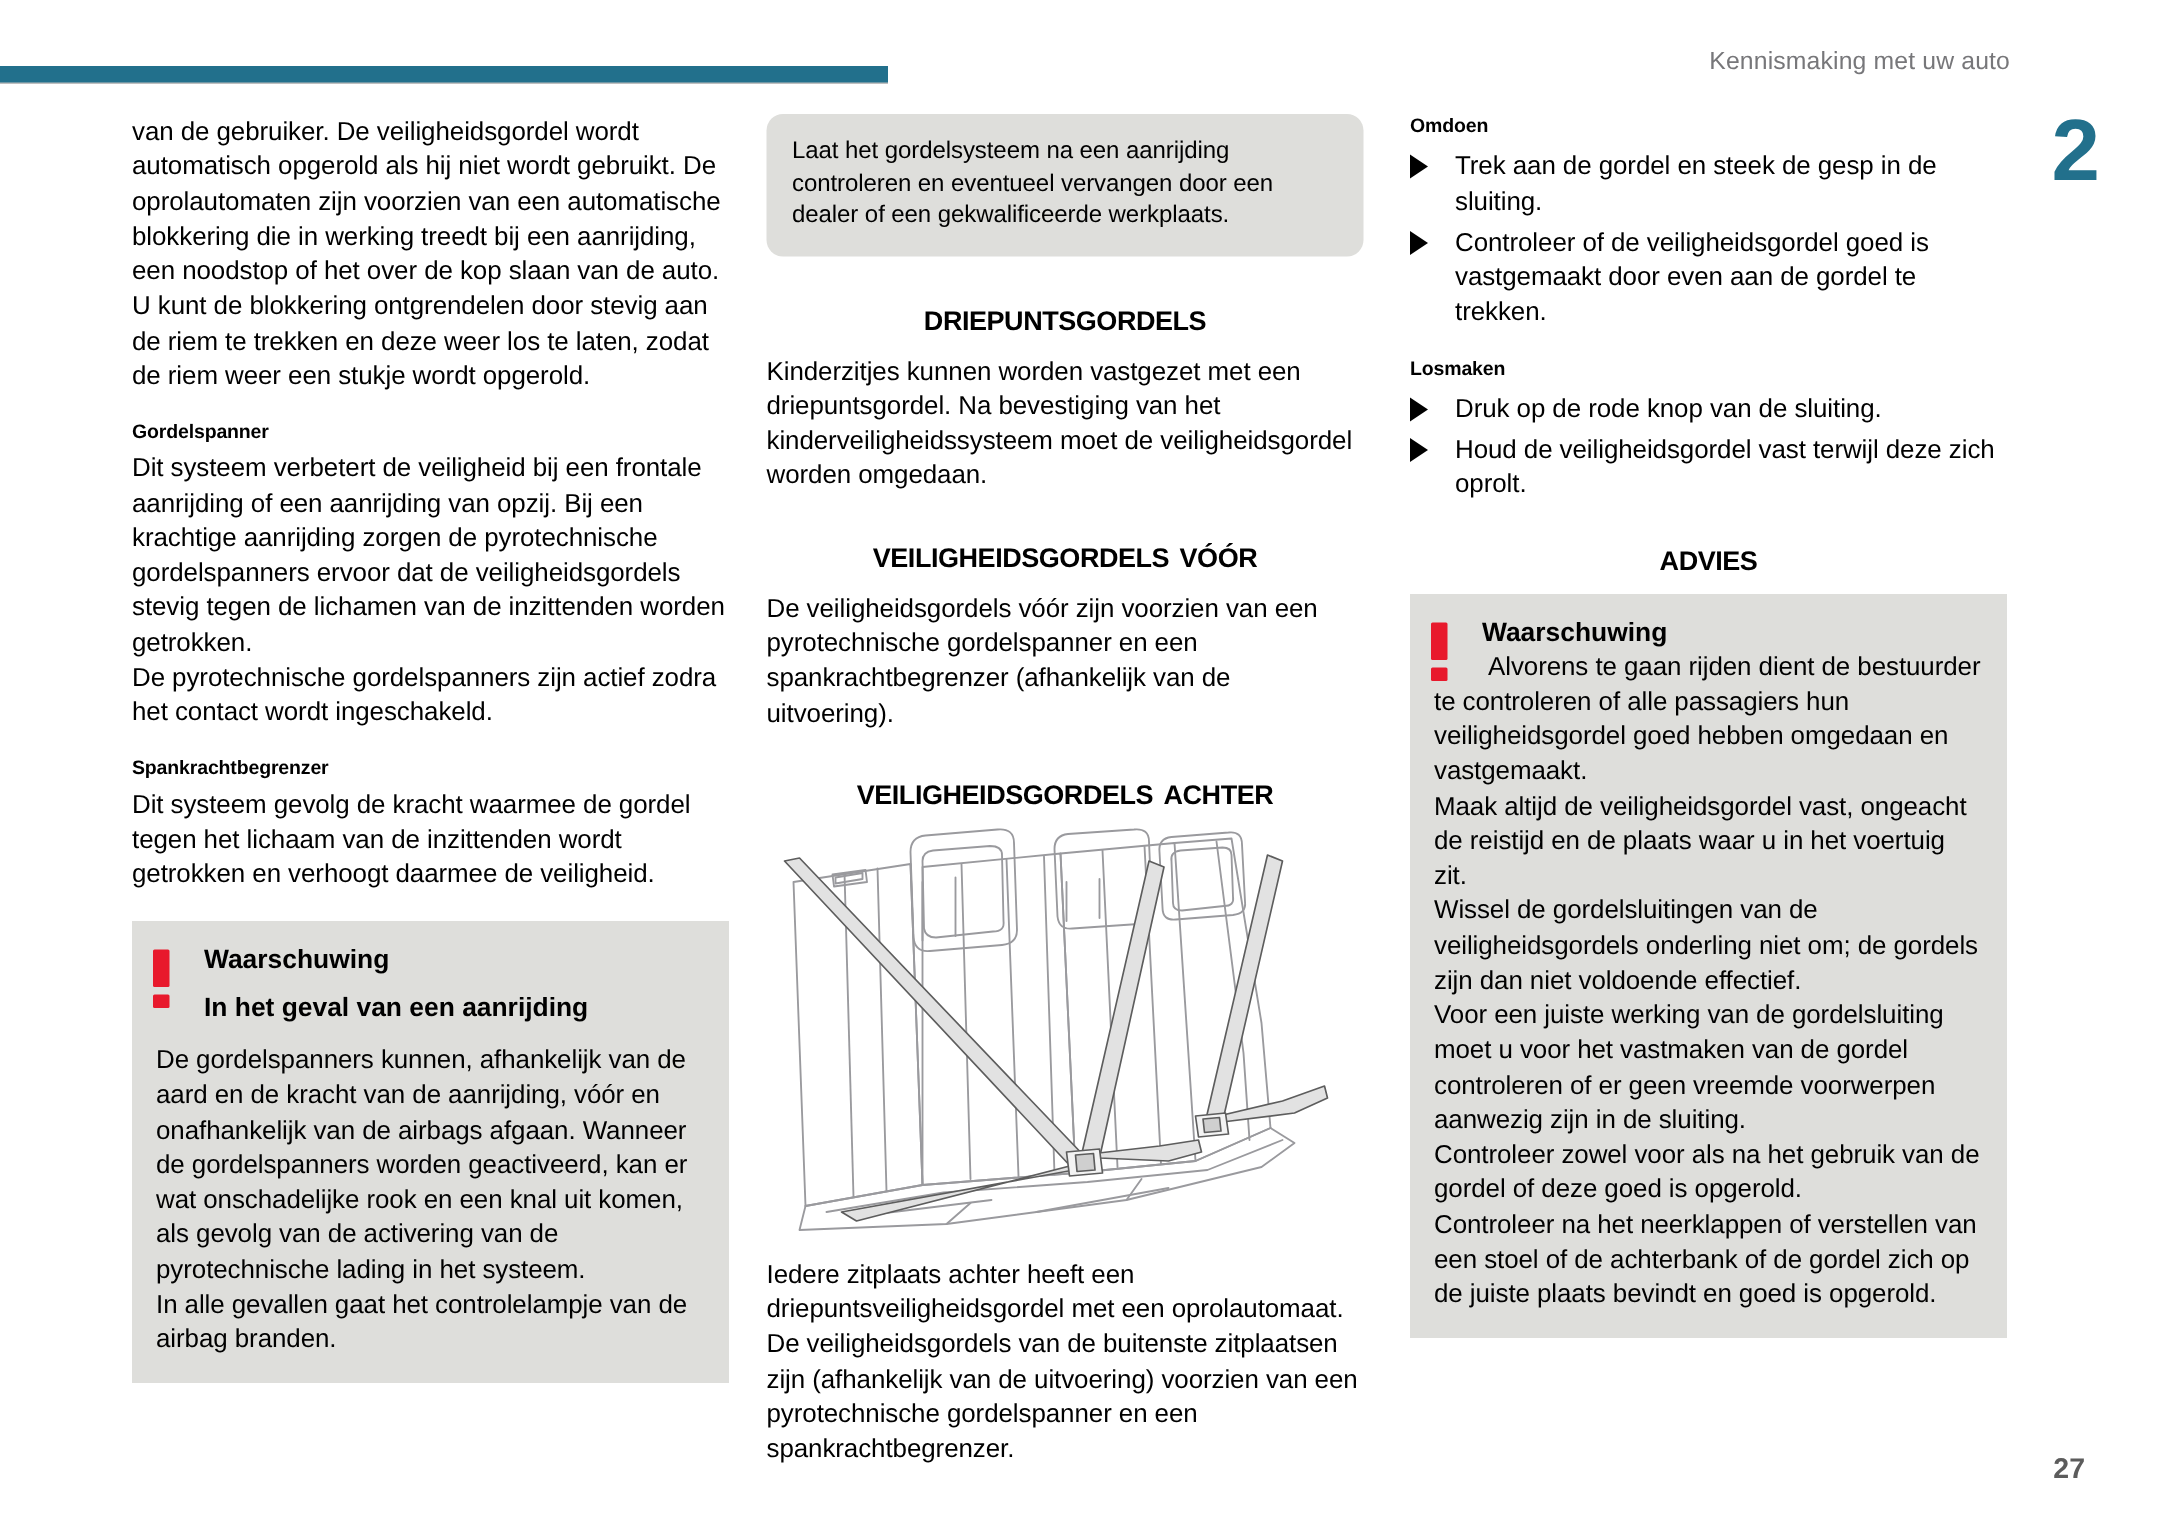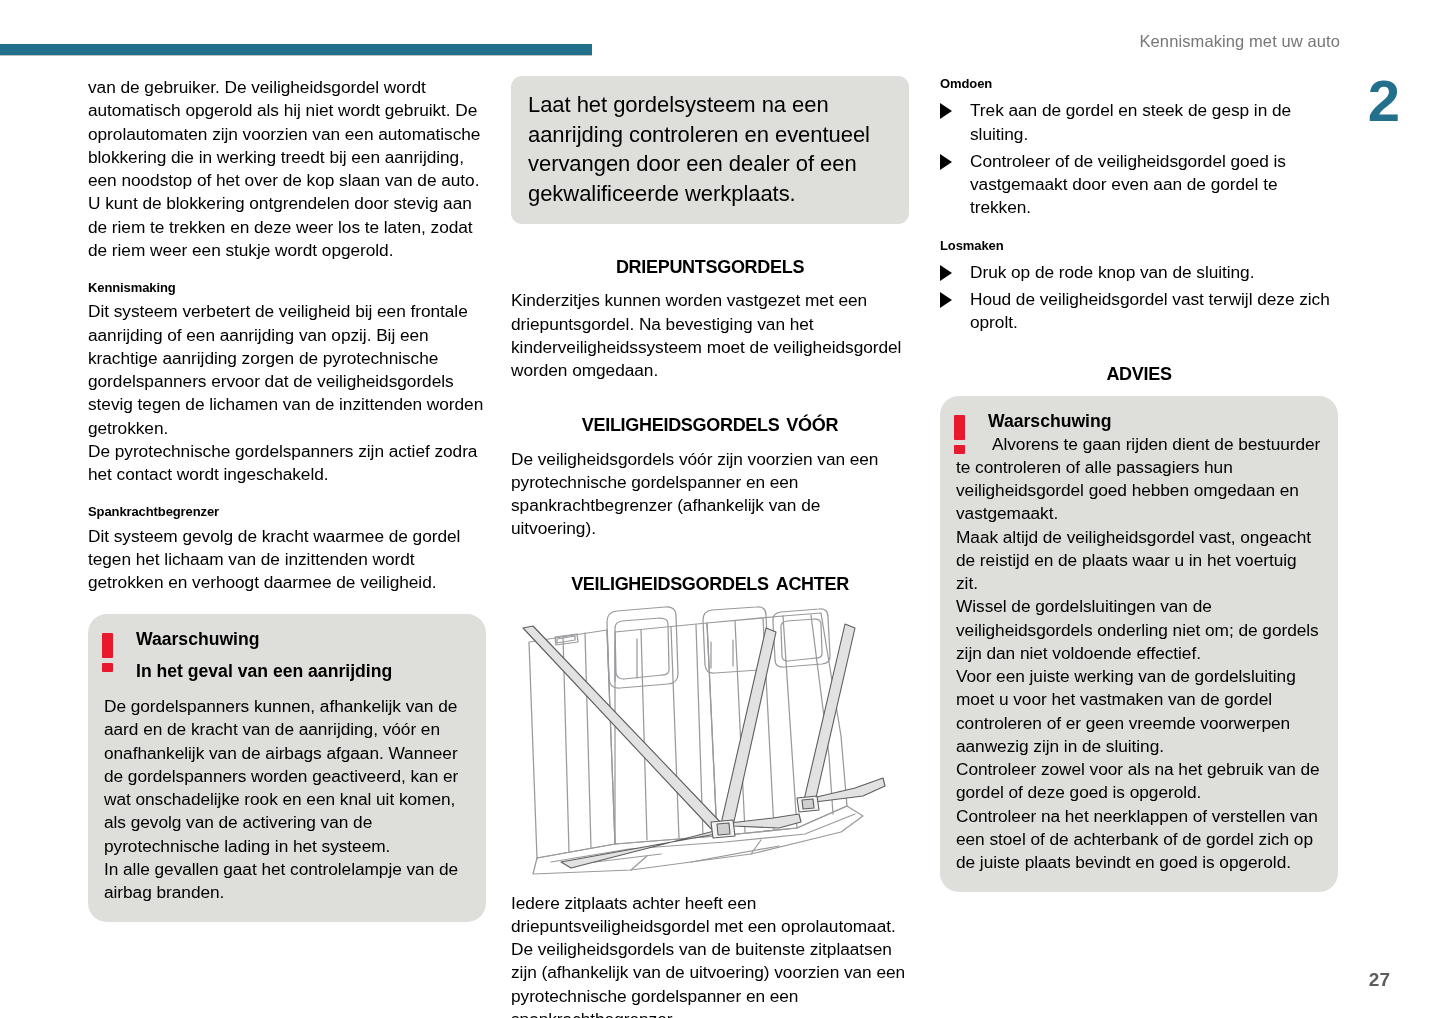"Laat het gordelsysteem na een" .notebox p, .notebox .para { font-size: 22px -> 16px }
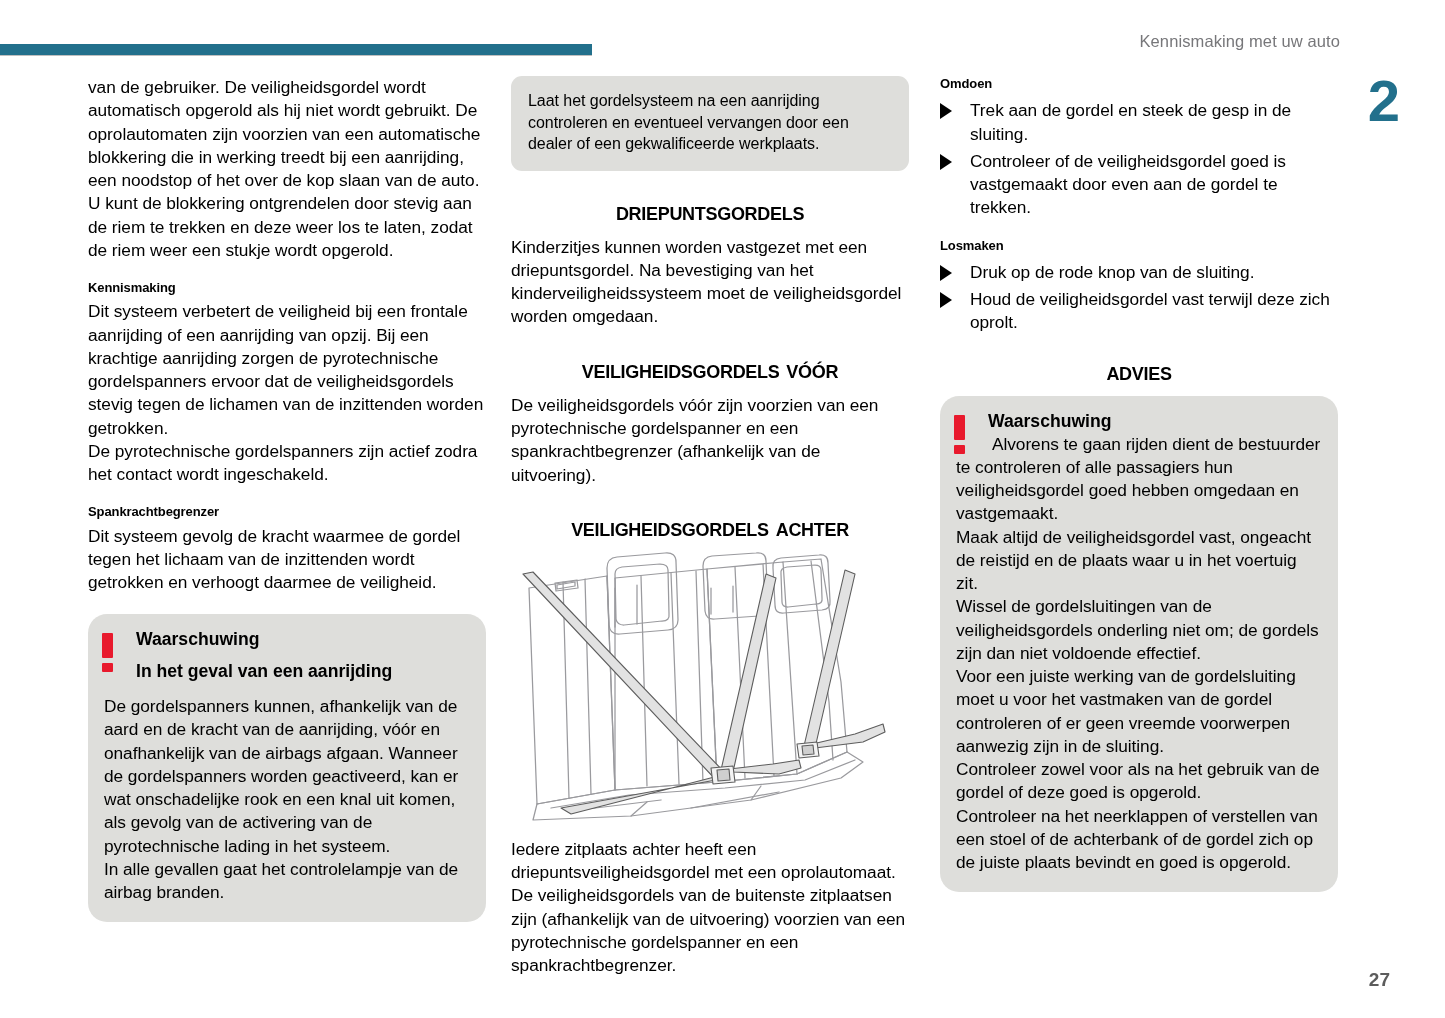"Kennismaking" h3.sub { text: Kennismaking -> Gordelspanner }
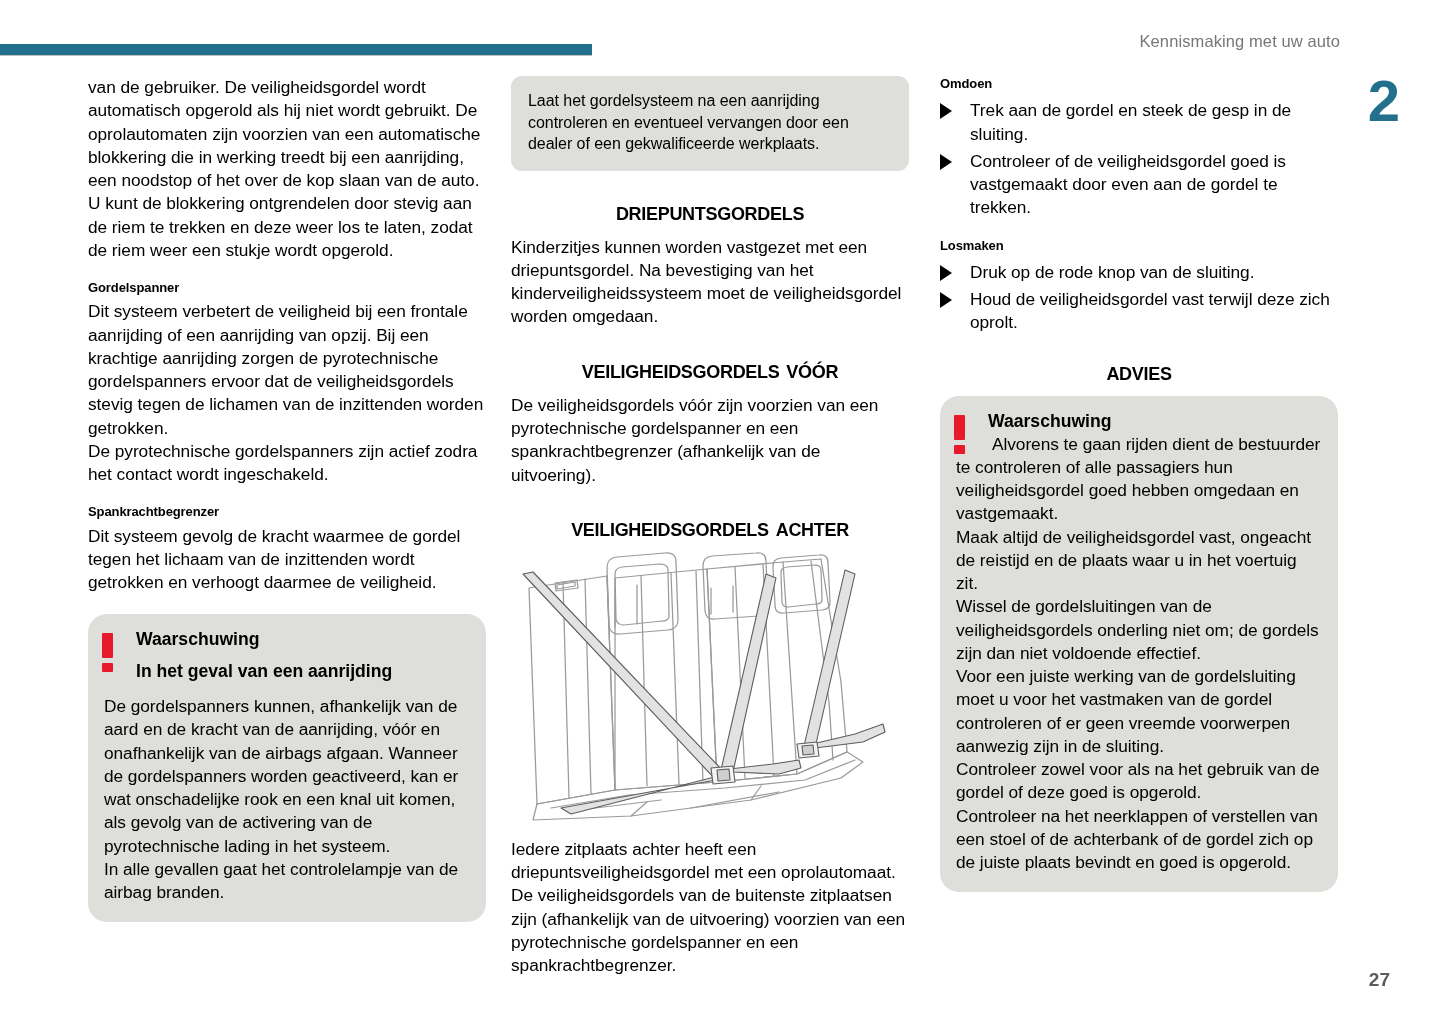"Waarschuwing" .warnbox { border-radius: 19px -> 0 }
